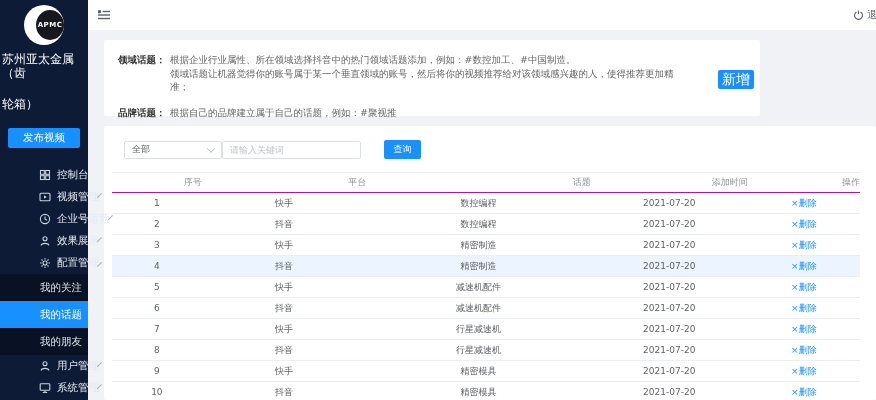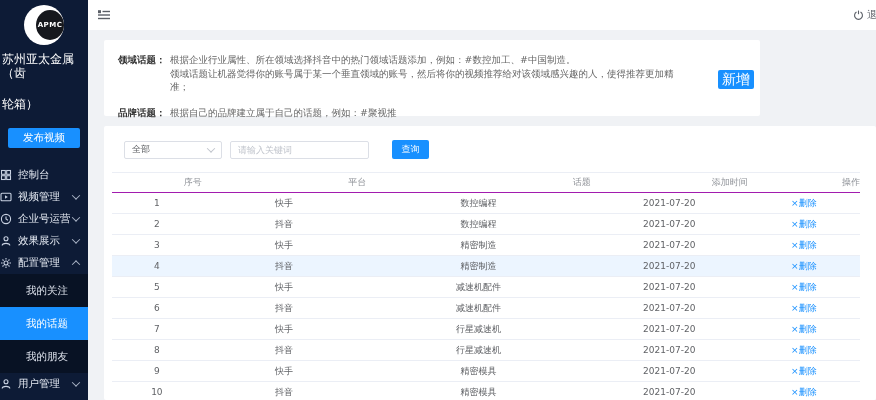"请输入关键词" .kw-input { margin-left: 8px -> 0 }
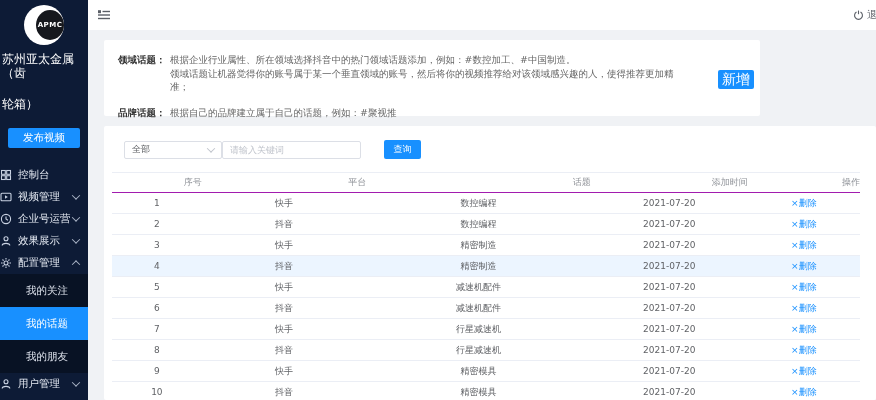"控制台" .menu-item { margin-left: none -> 23px; padding: 0 9px 0 0 -> 0 9px 0 16px }
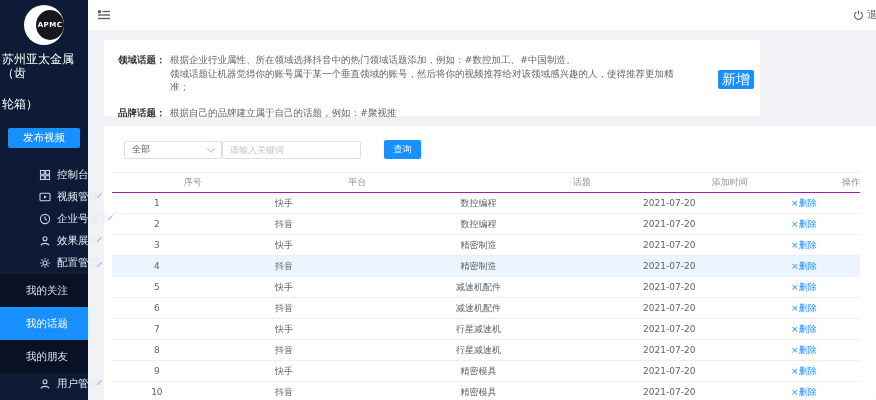"我的关注" .submenu-item { height: 33px -> 27px; padding-left: 26px -> 40px }
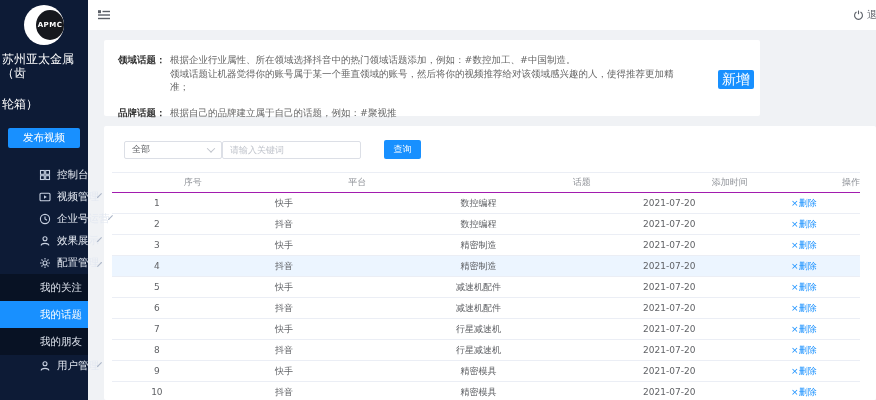"系统管理" div.menu-item { html: none -> <div> <span> <svg> <rect></rect> <line></line> <line></line> </svg> </span> <span>系统管理</span> <span></span> </div> }
